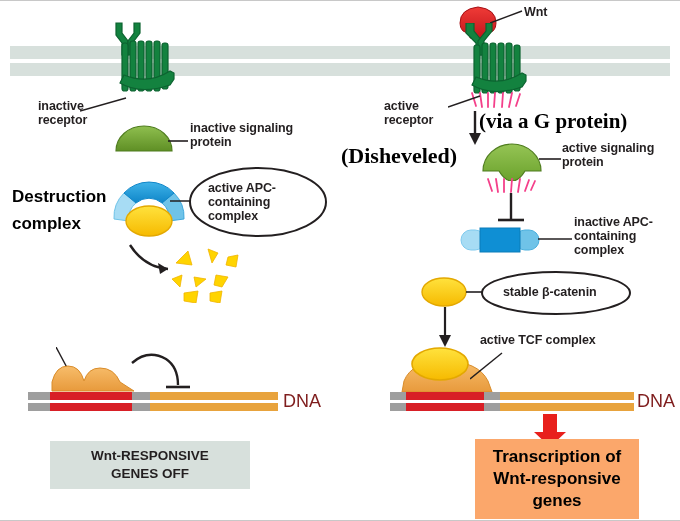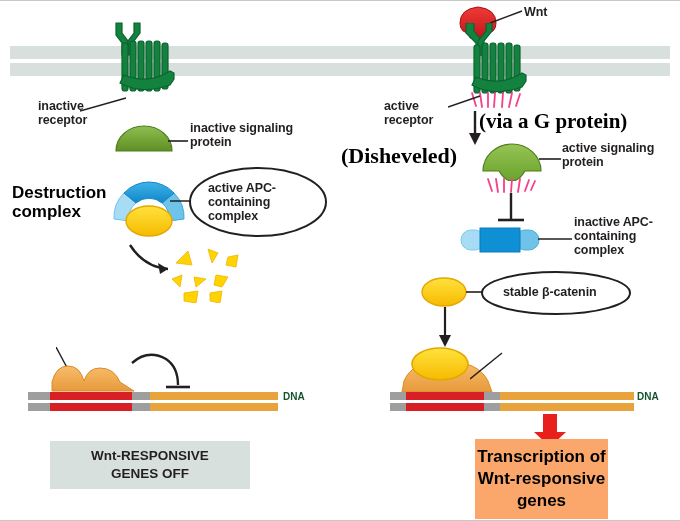"Destruction" .big-black { line-height: 19px -> 27px }
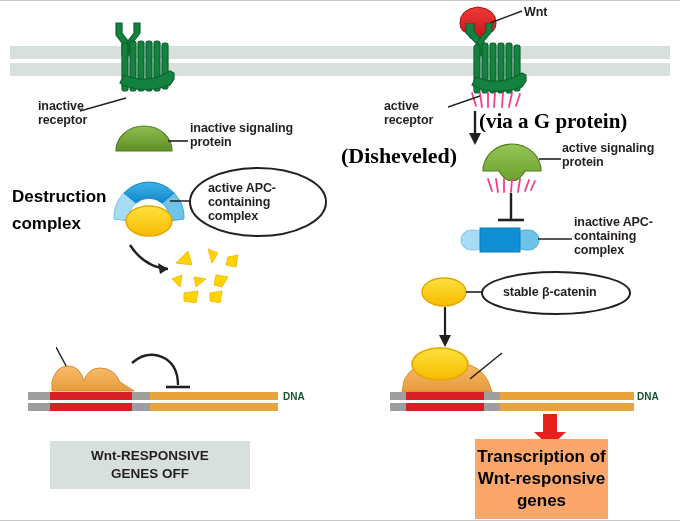"active TCF complex" div.lbl { html: none -> <div>active TCF complex</div> }
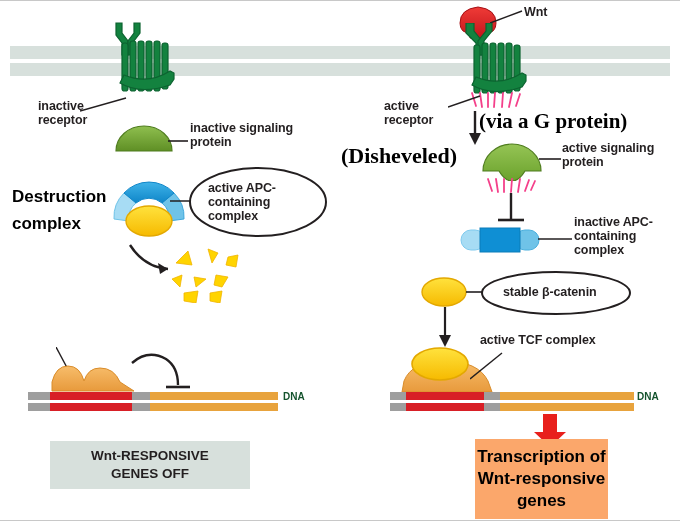"DNA" .dna-lbl { color: #14532d -> #7f1d1d; font-size: 10px -> 18px; font-weight: bold -> normal }
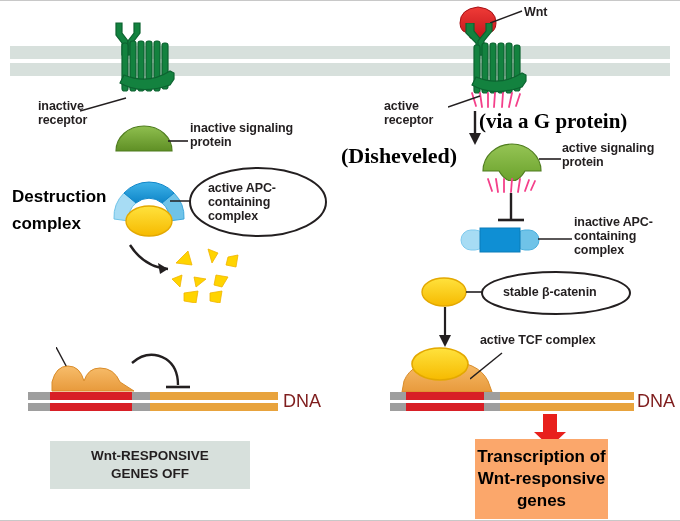"Transcription of" div.box-on { width: 133px -> 164px }
